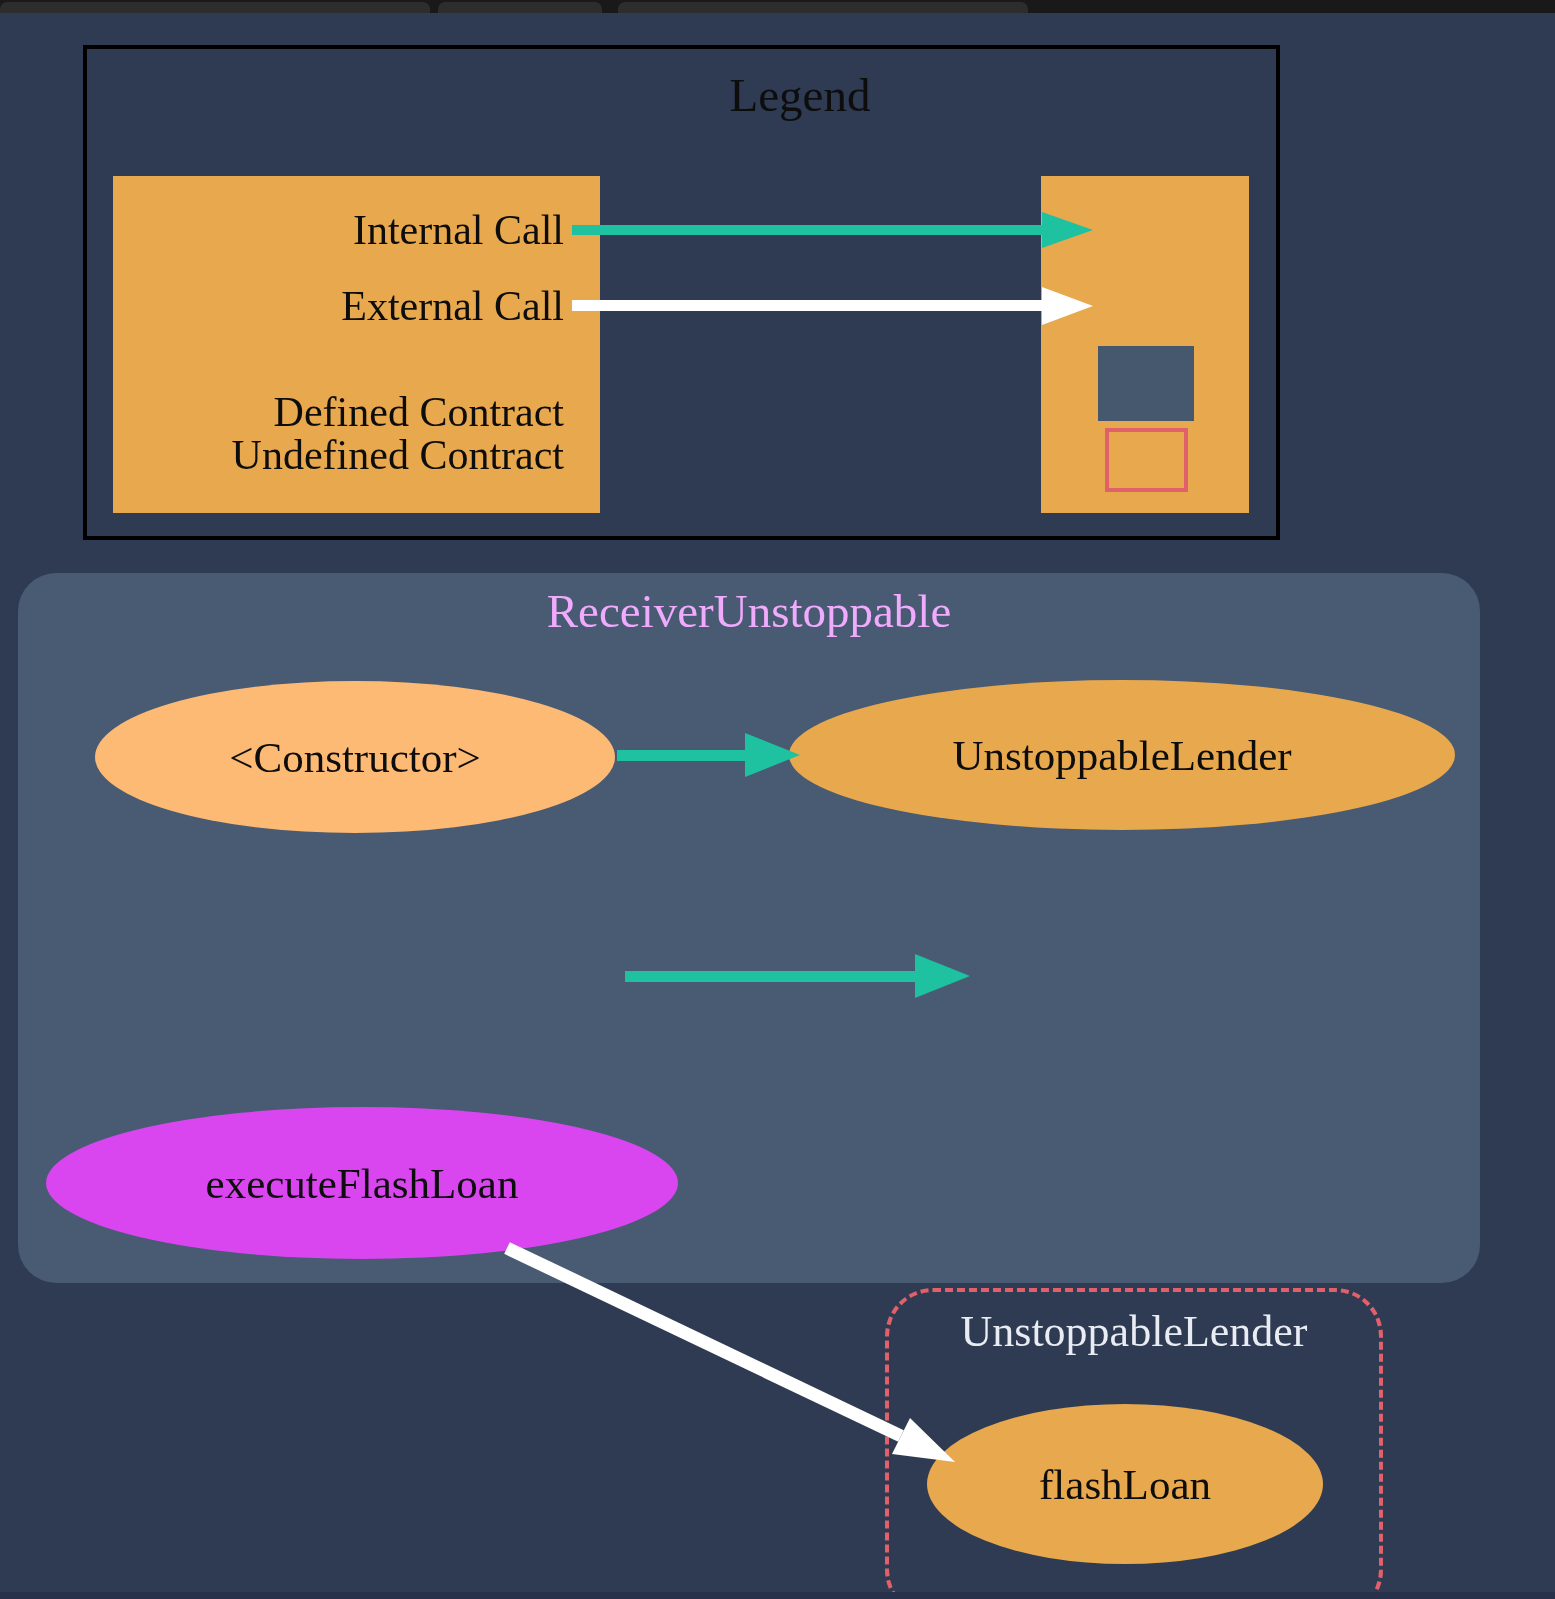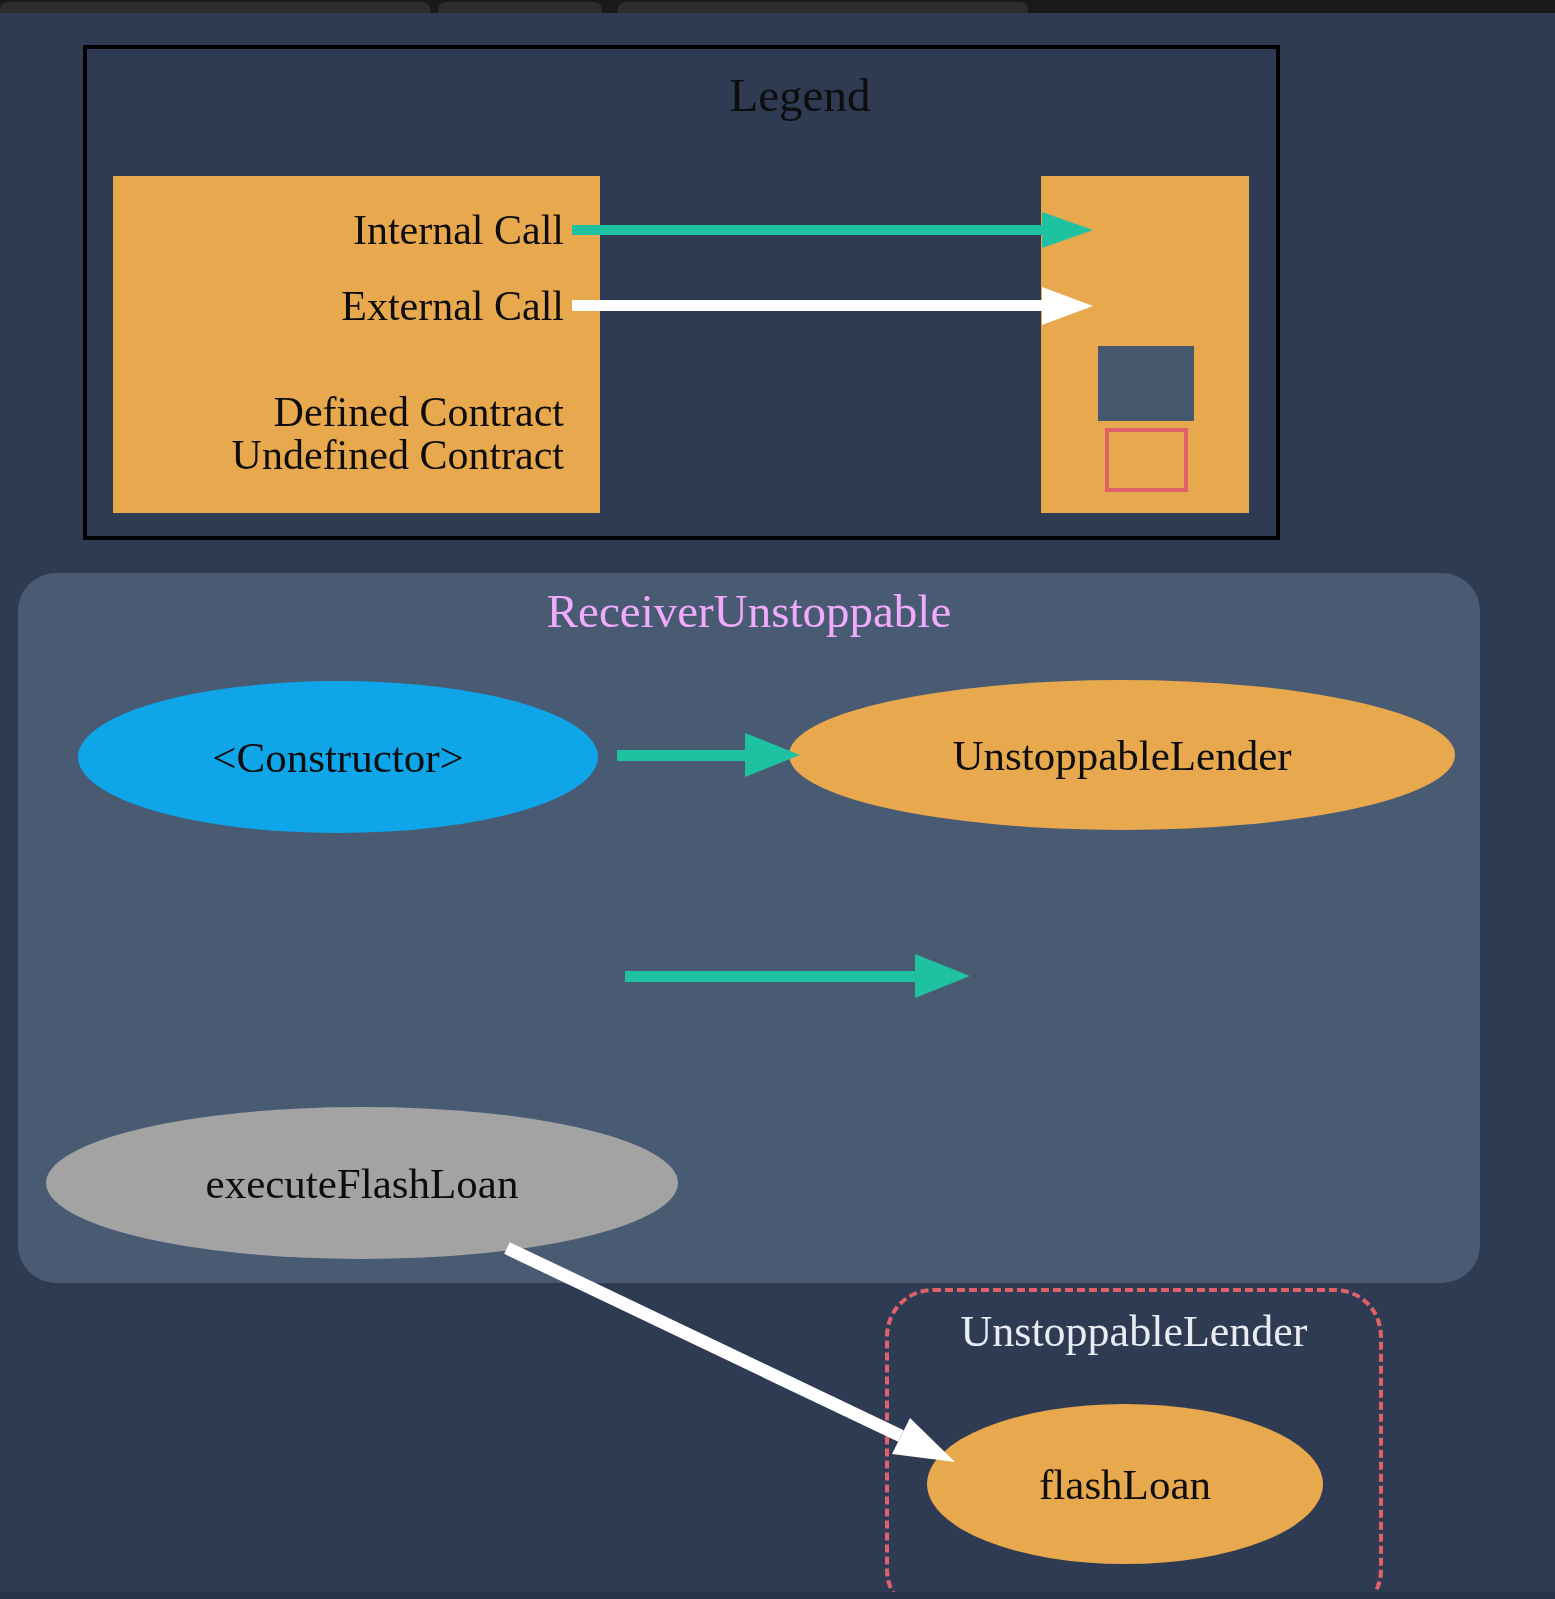"<Constructor>" .n-constructor { background: #0ea5e9 -> #fdba74; left: 78px -> 95px }
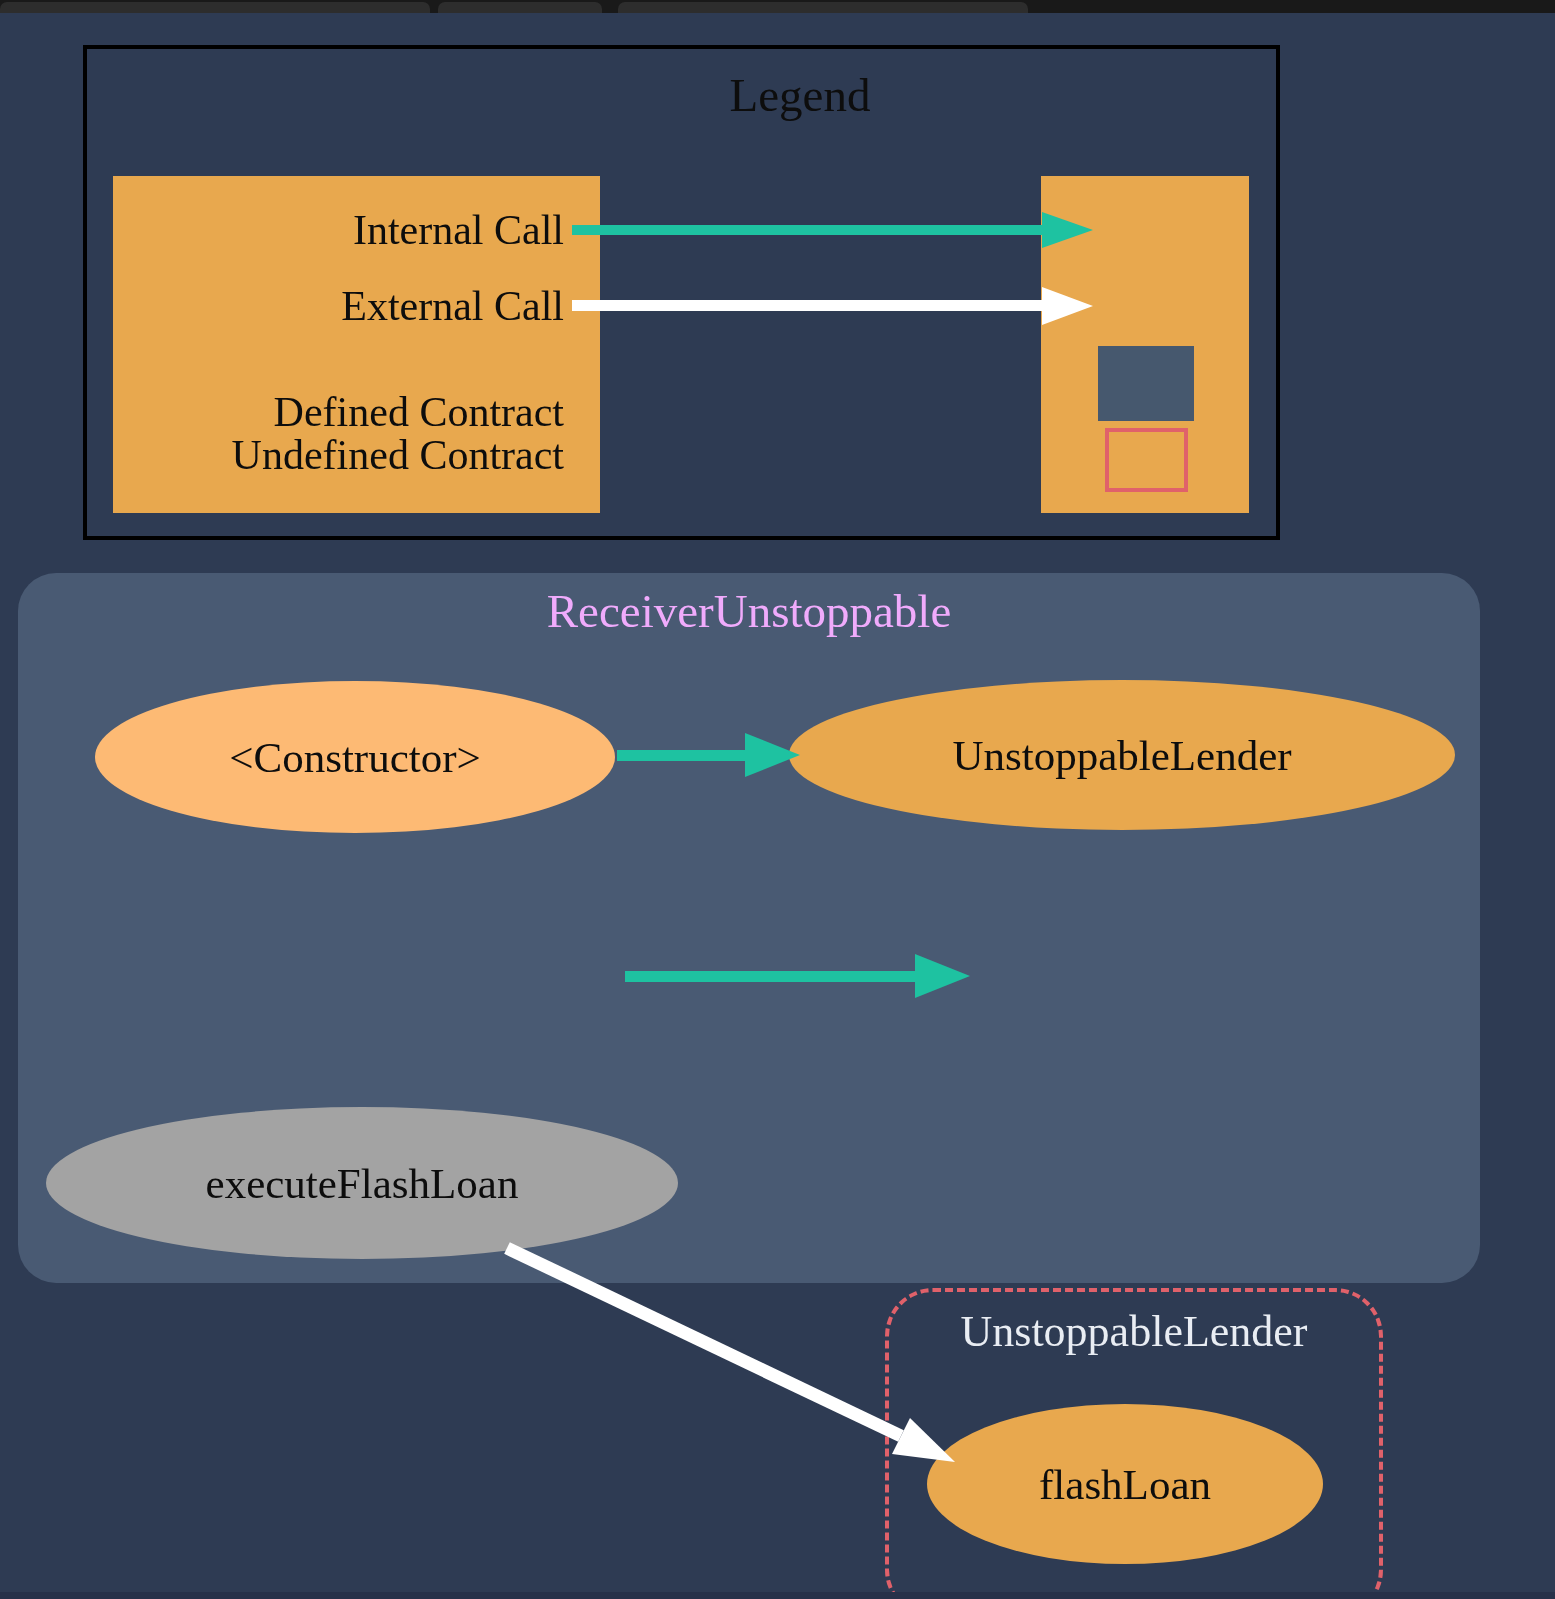"executeFlashLoan" .n-execute { background: #a3a3a3 -> #d946ef }
